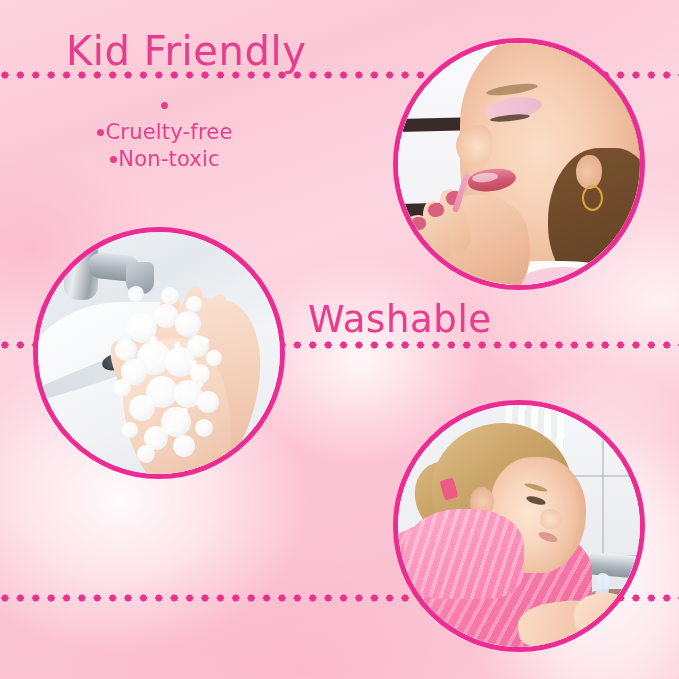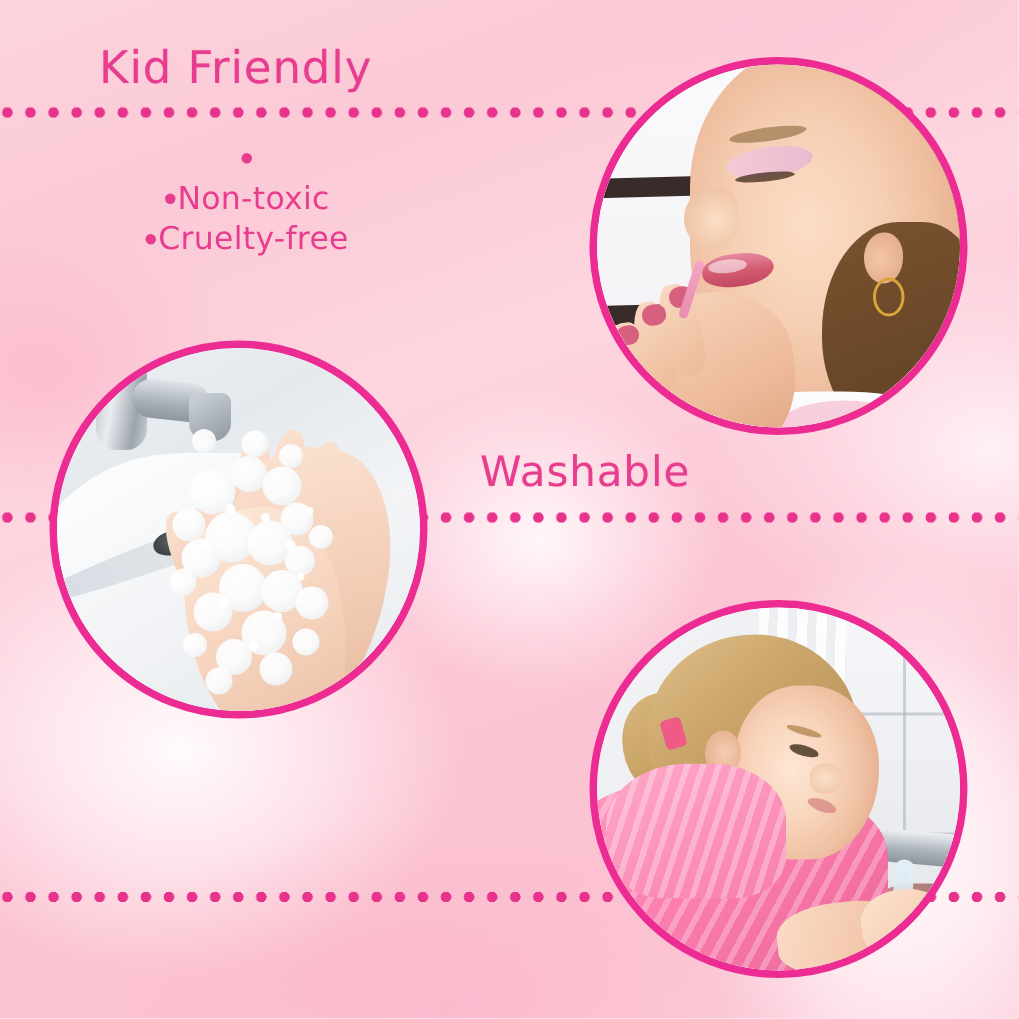"Kid Friendly" #title-kid-friendly { font-size: 30px -> 40px }
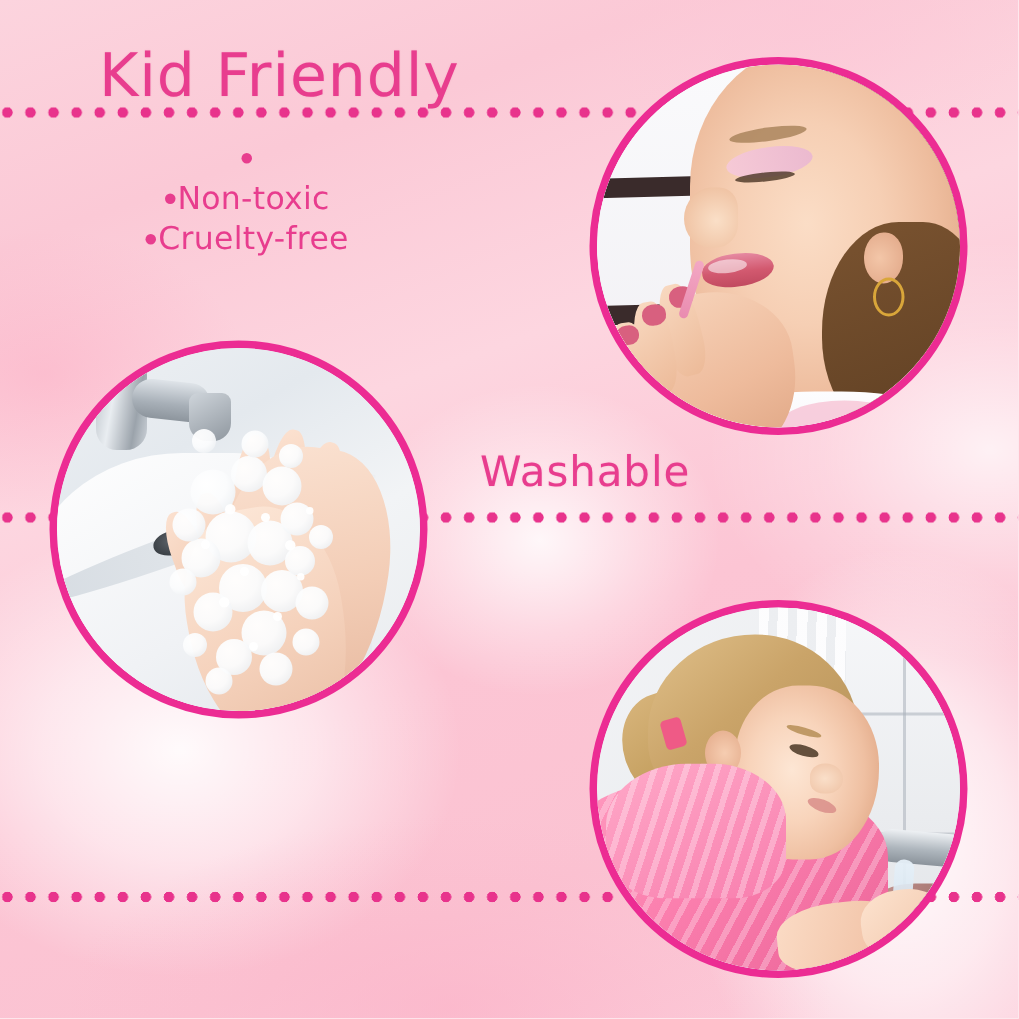"Non-toxic" div.bullet-line { order: before "Cruelty-free" -> after "Cruelty-free" }
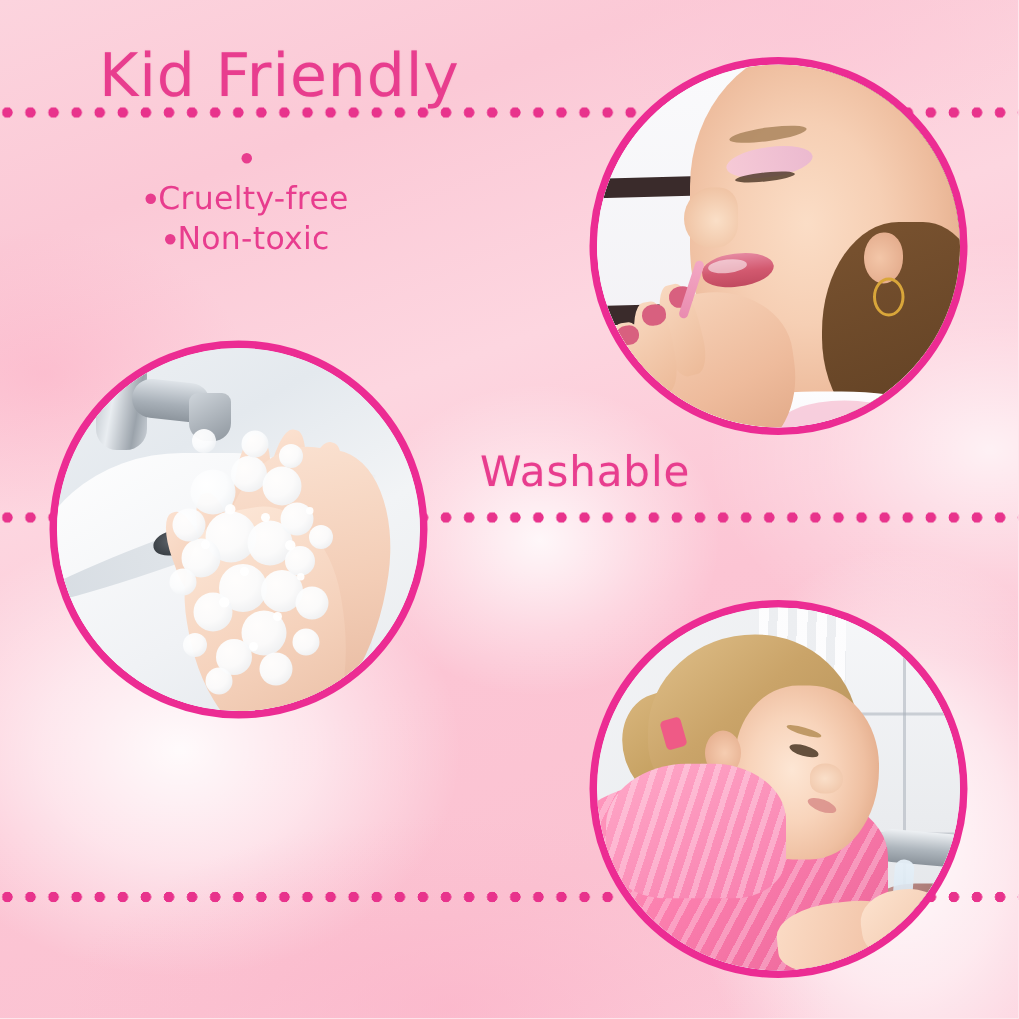"Washable" #title-washable { font-size: 28px -> 37px; left: 320px -> 308px }
